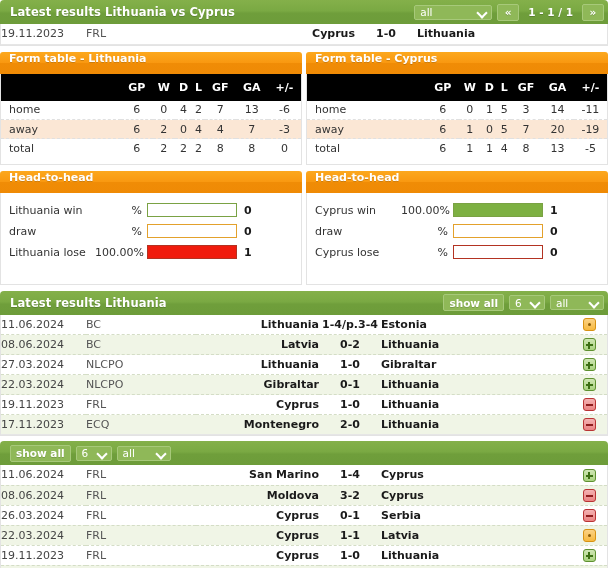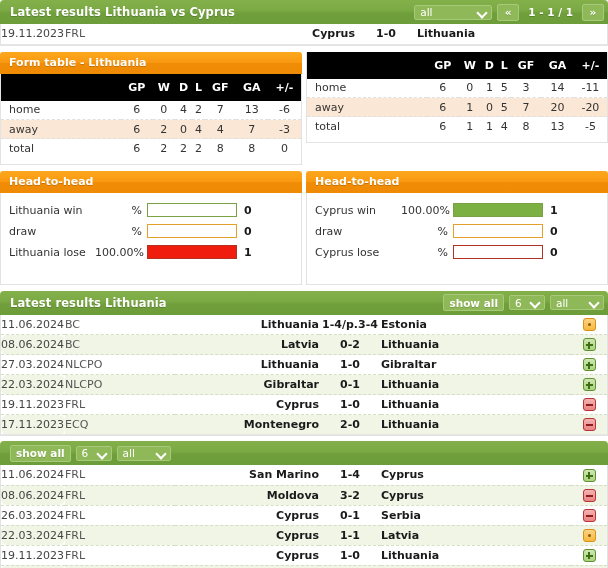"19.11.2023" td.c-date { border-radius: 6px -> none; width: 64px -> 85px }
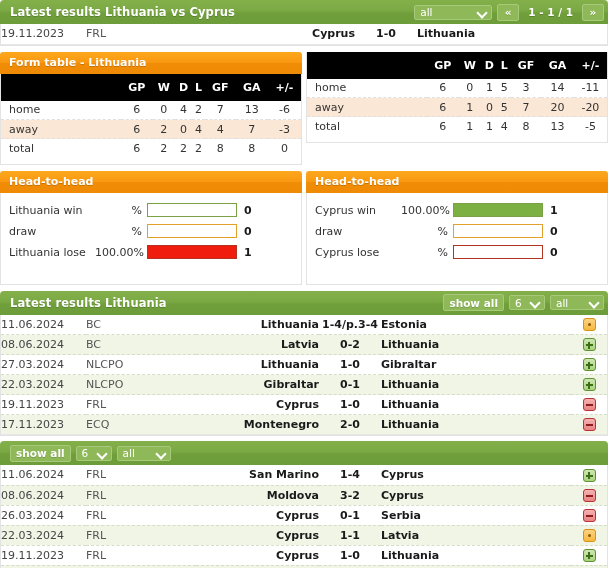"Form table - Lithuania" .bar-orange { align-items: center -> none }
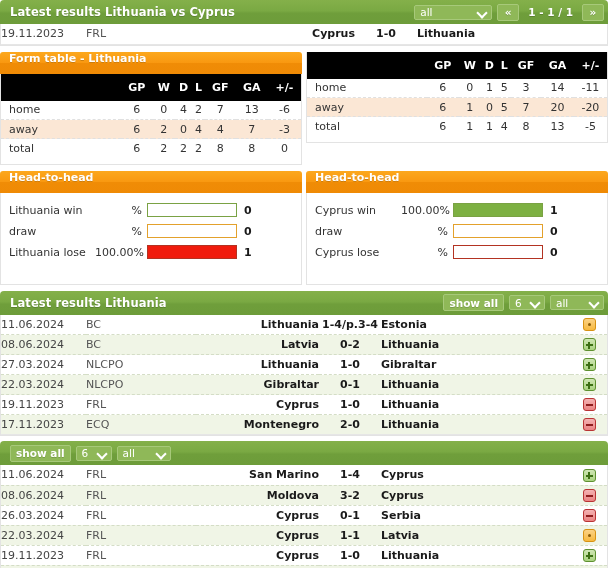"Form table - Cyprus" div.bar-orange { html: none -> <div> <span>Form table - Cyprus</span> </div> }
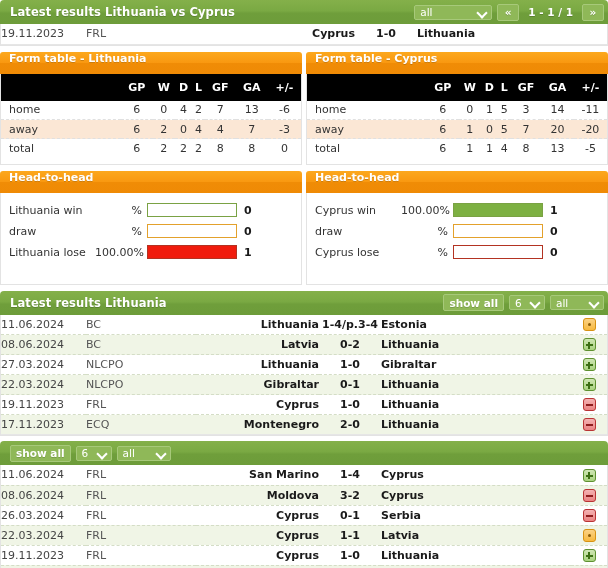"-20" td { text: -20 -> -19 }
